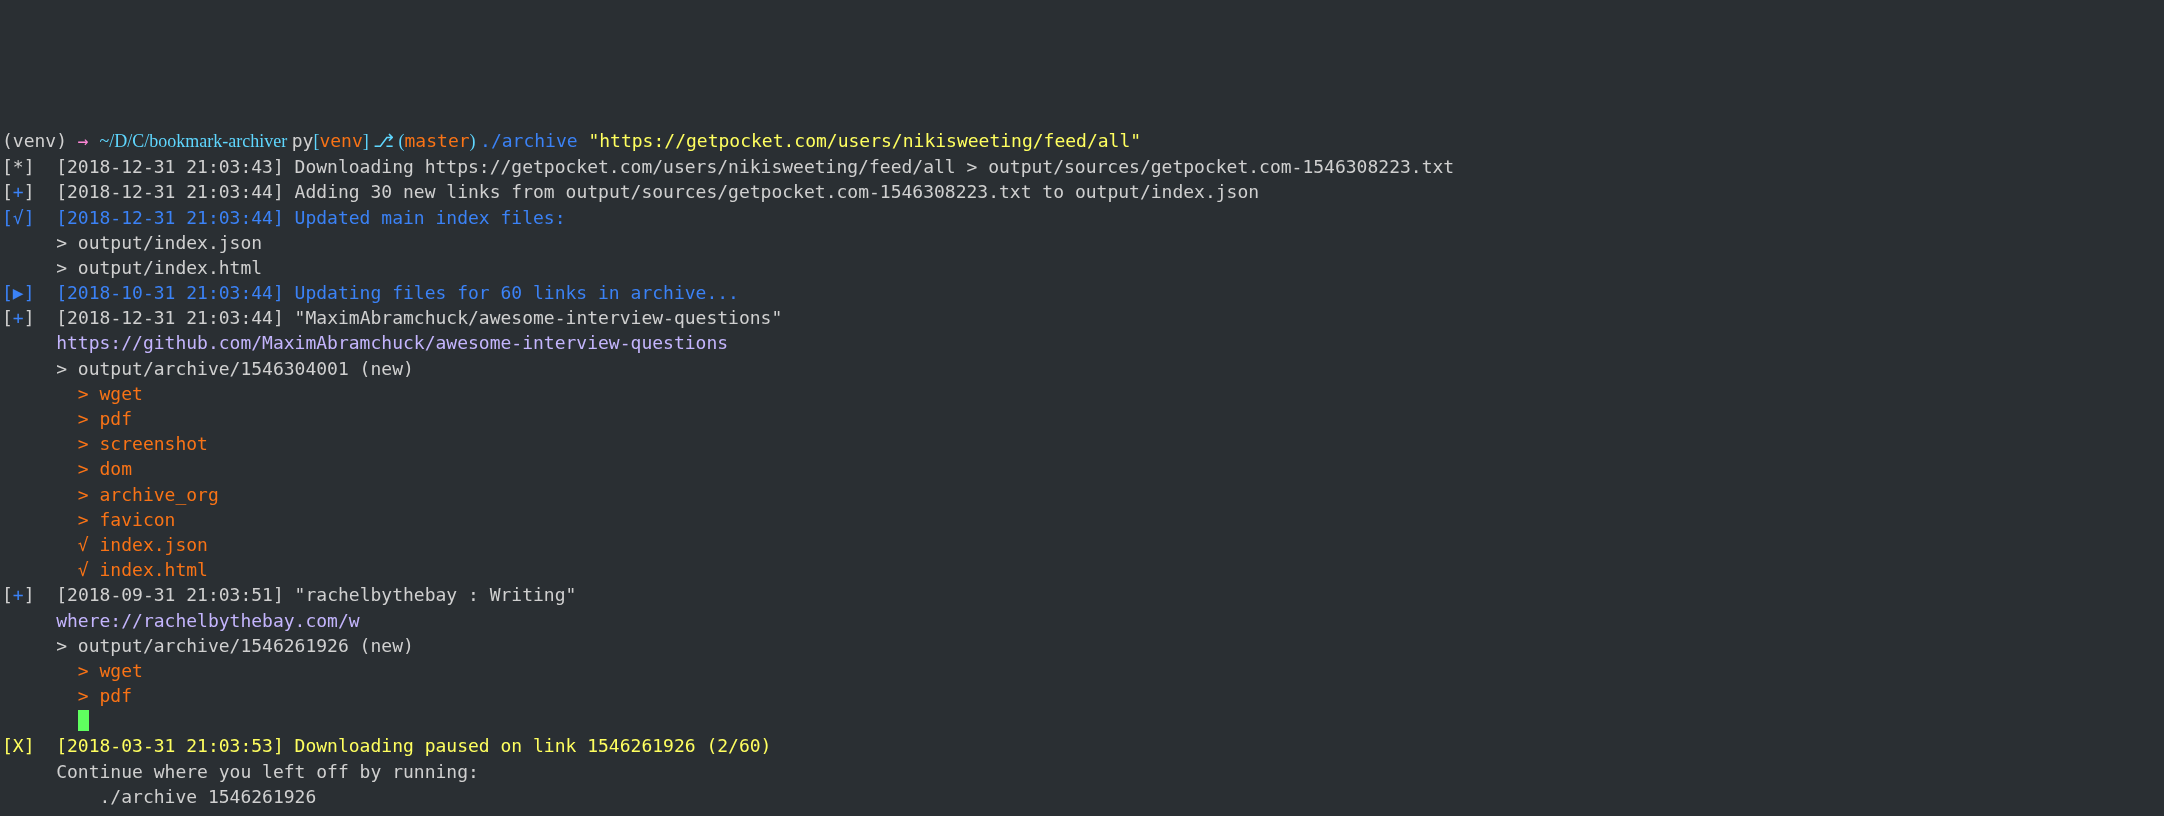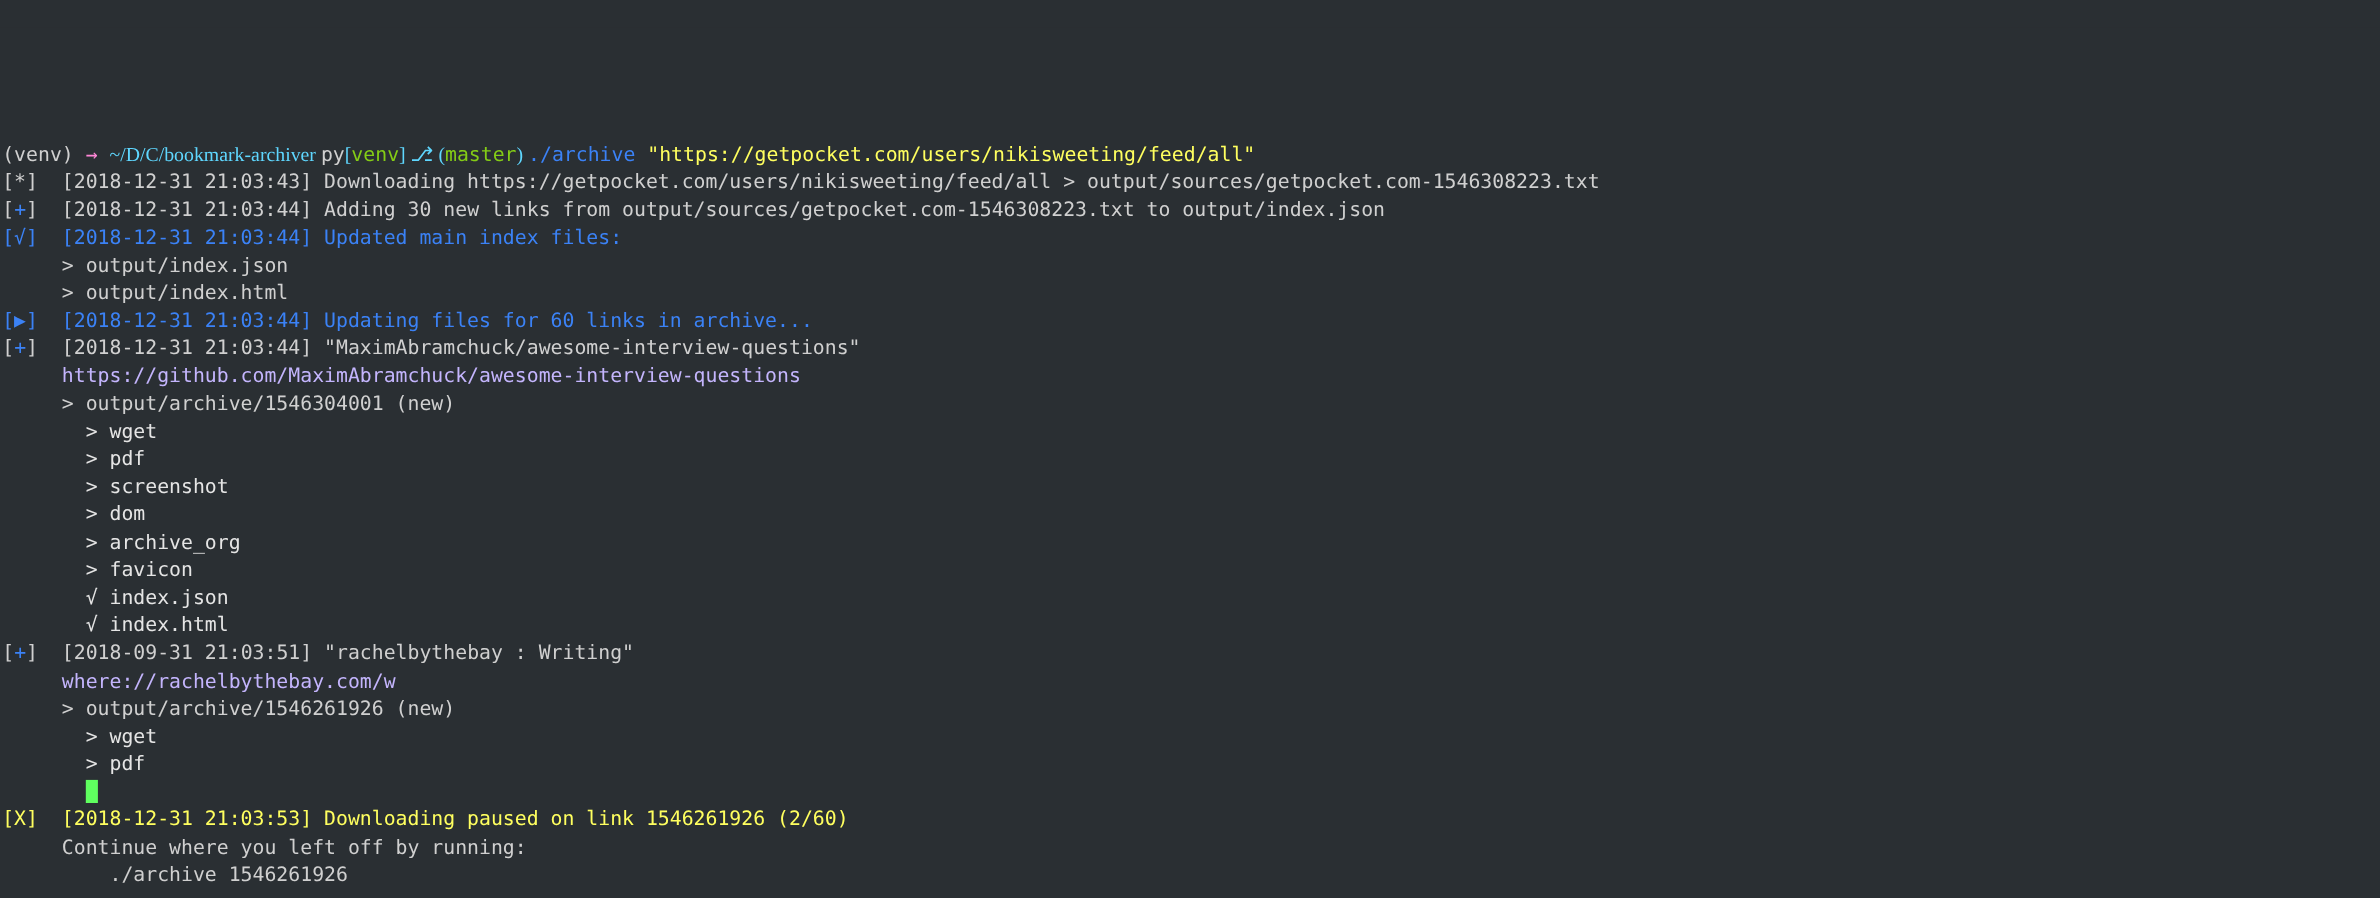"venv" .red { color: #84cc16 -> #f97316 }
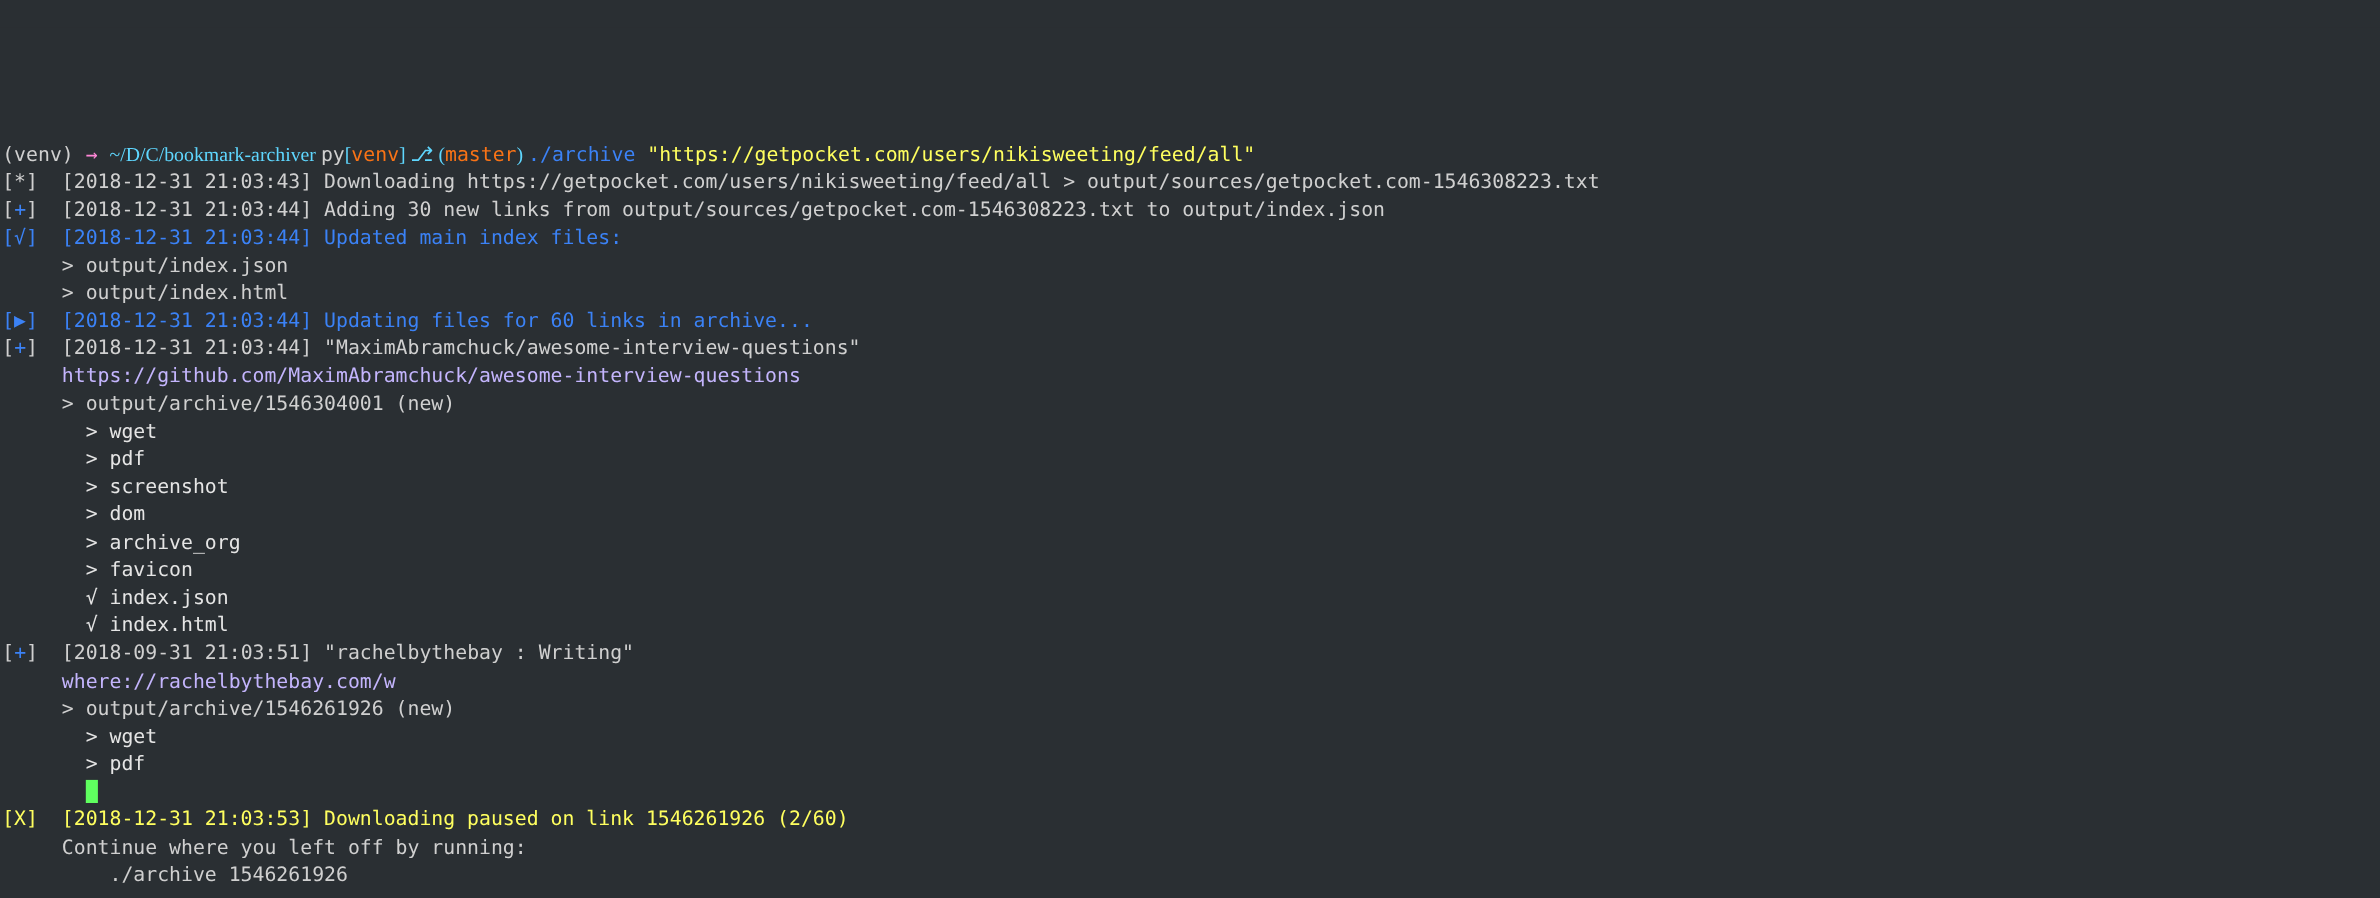"[▶] [2018-12-31 21:03:44] Updating files" span.green { text: 2018-12-31 -> 2018-10-31 }
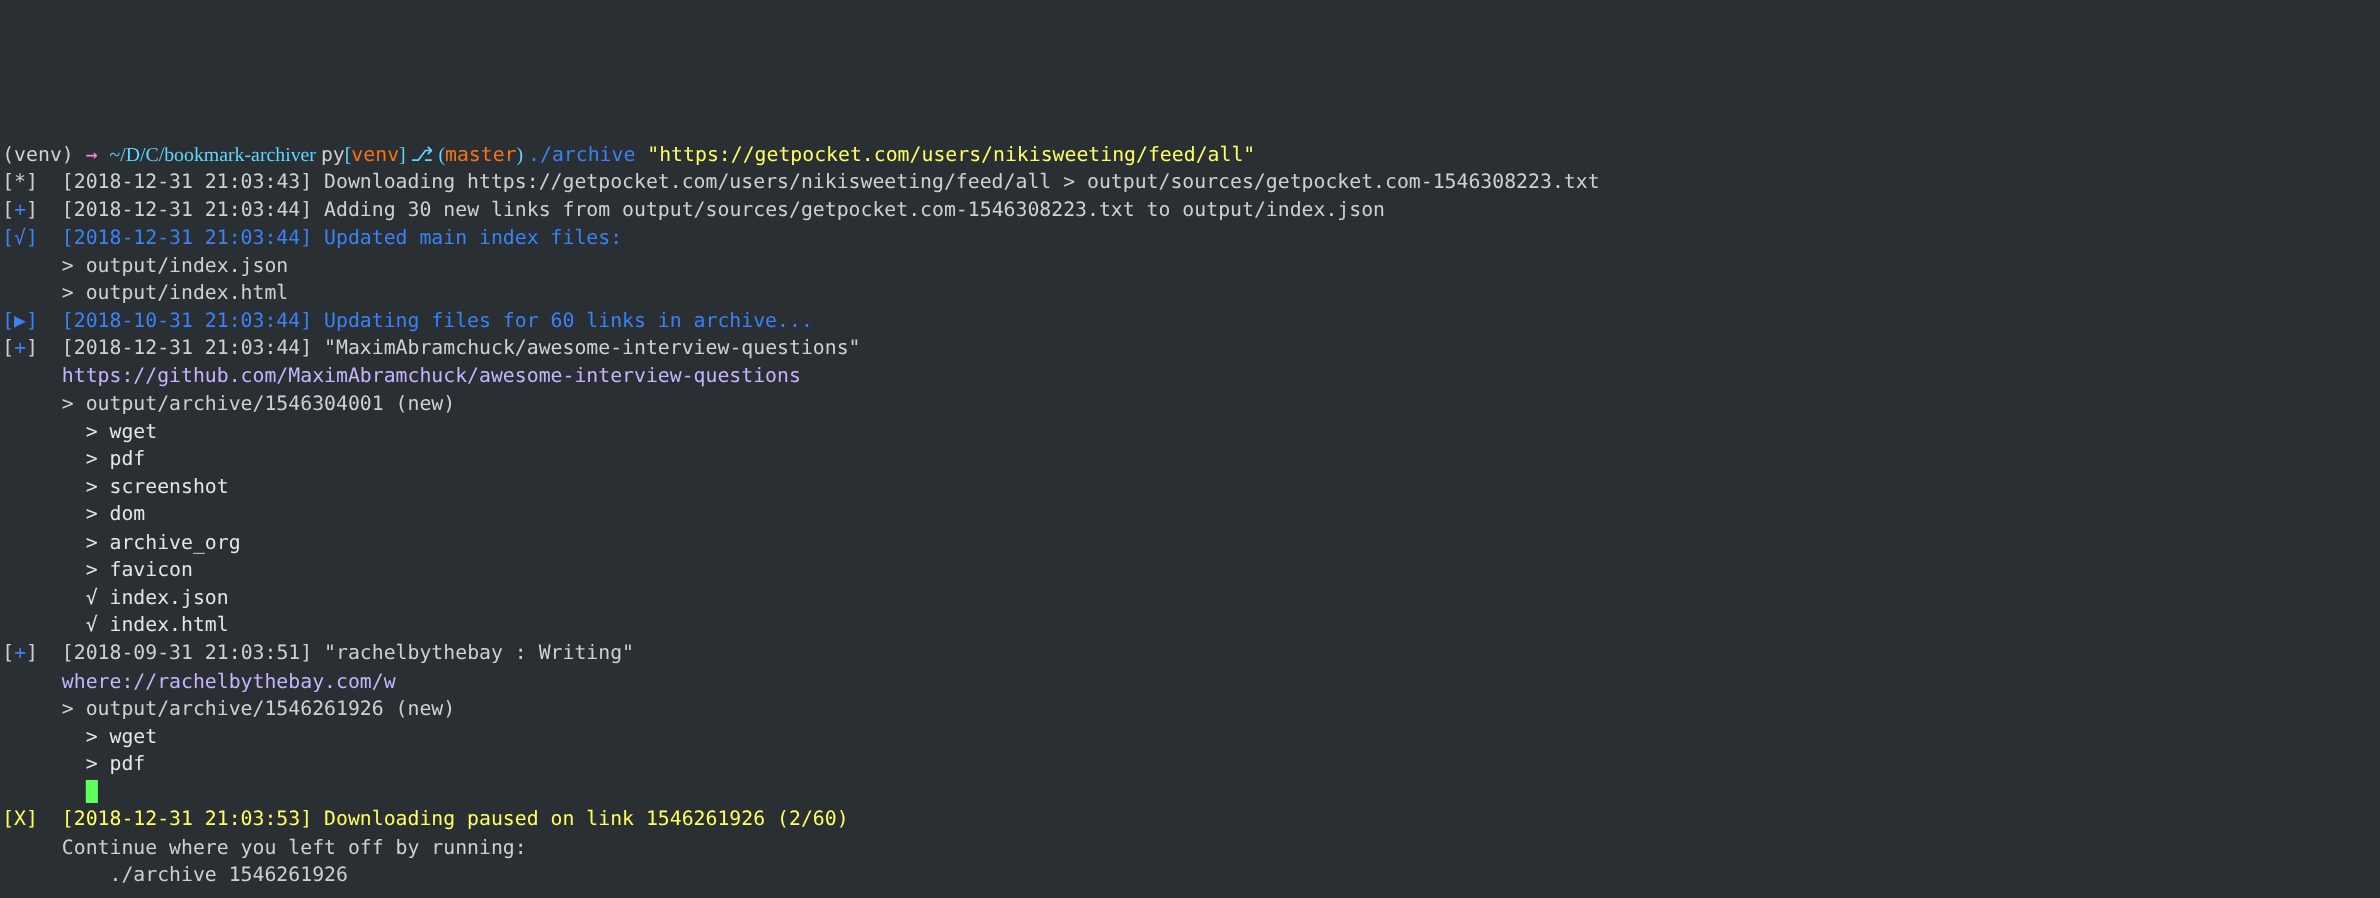"> wget" .ltgray { color: #e5e5e5 -> #f97316 }
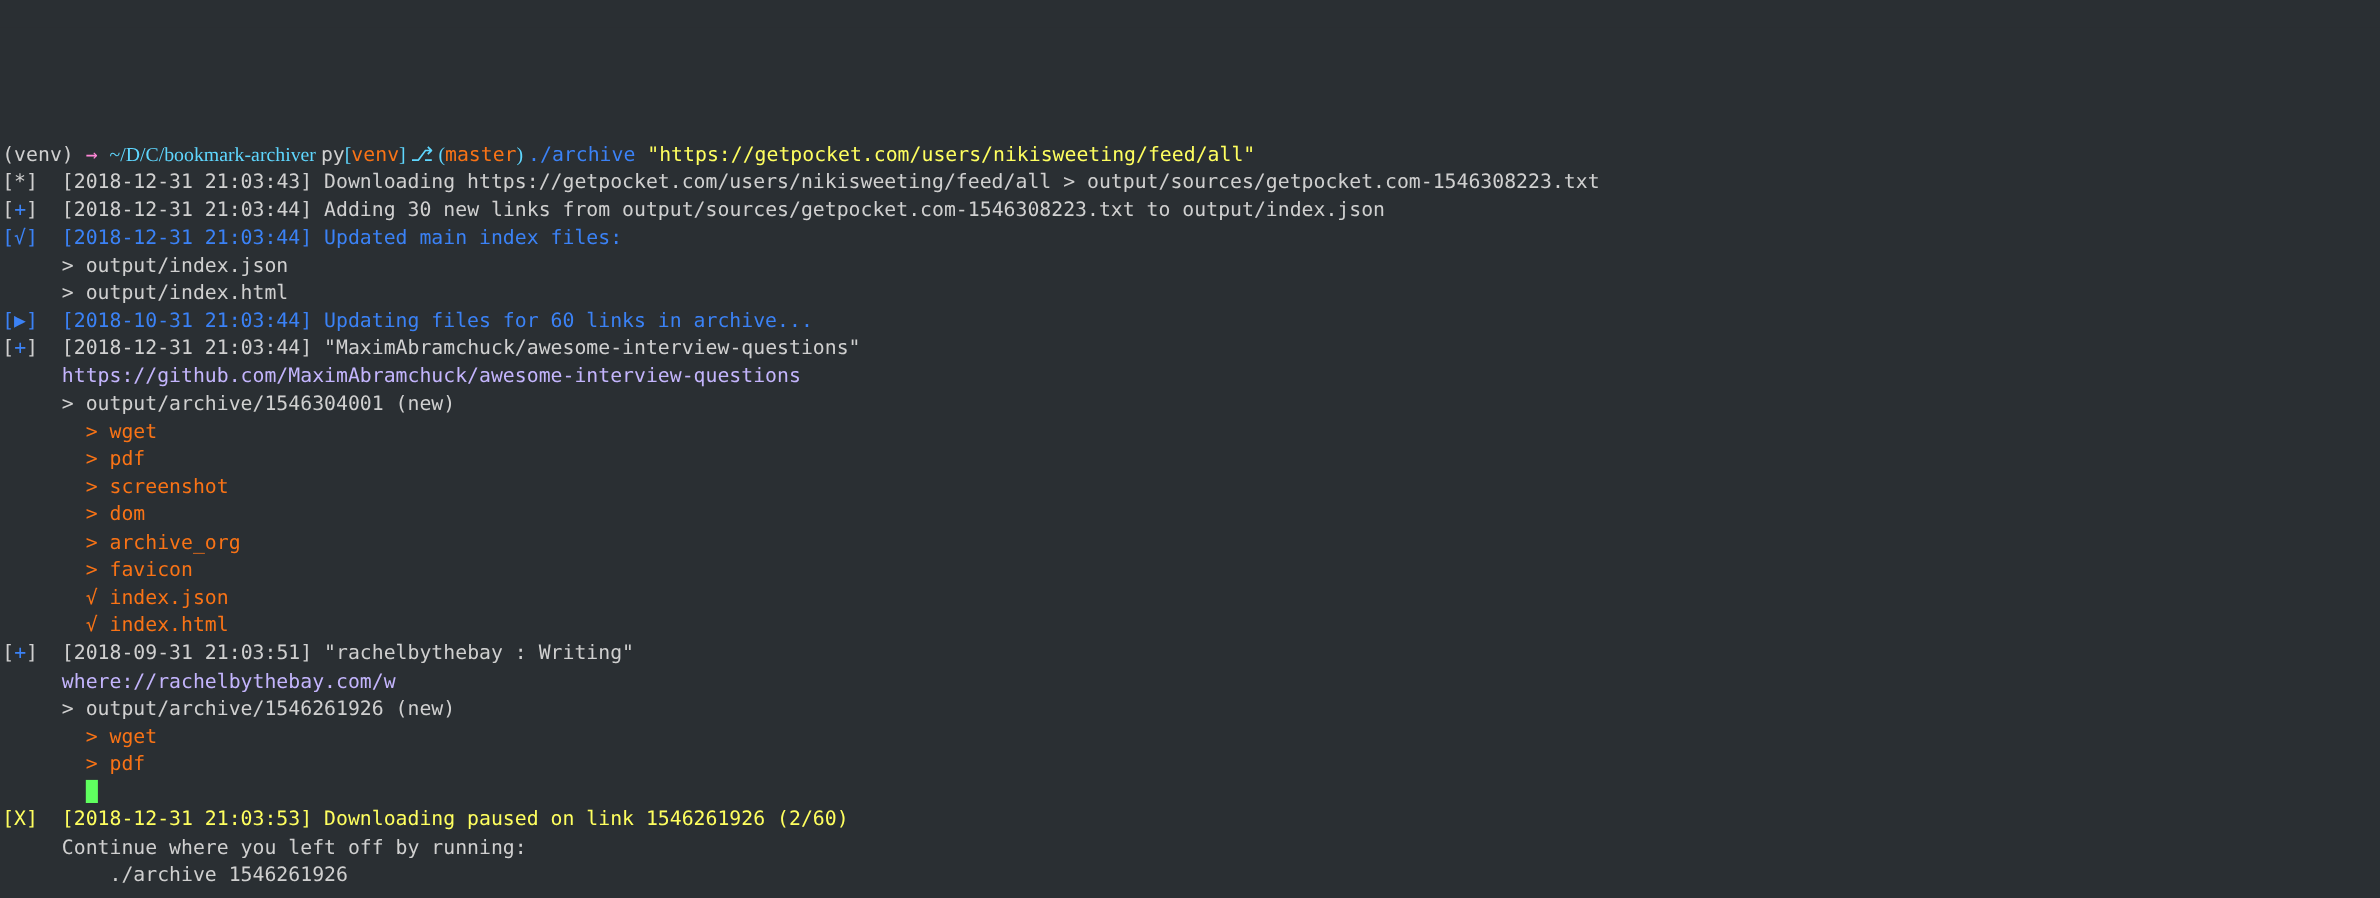"[X] [2018-12-31 21:03:53] Downloading" span.yellow { text: 2018-12-31 -> 2018-03-31 }
